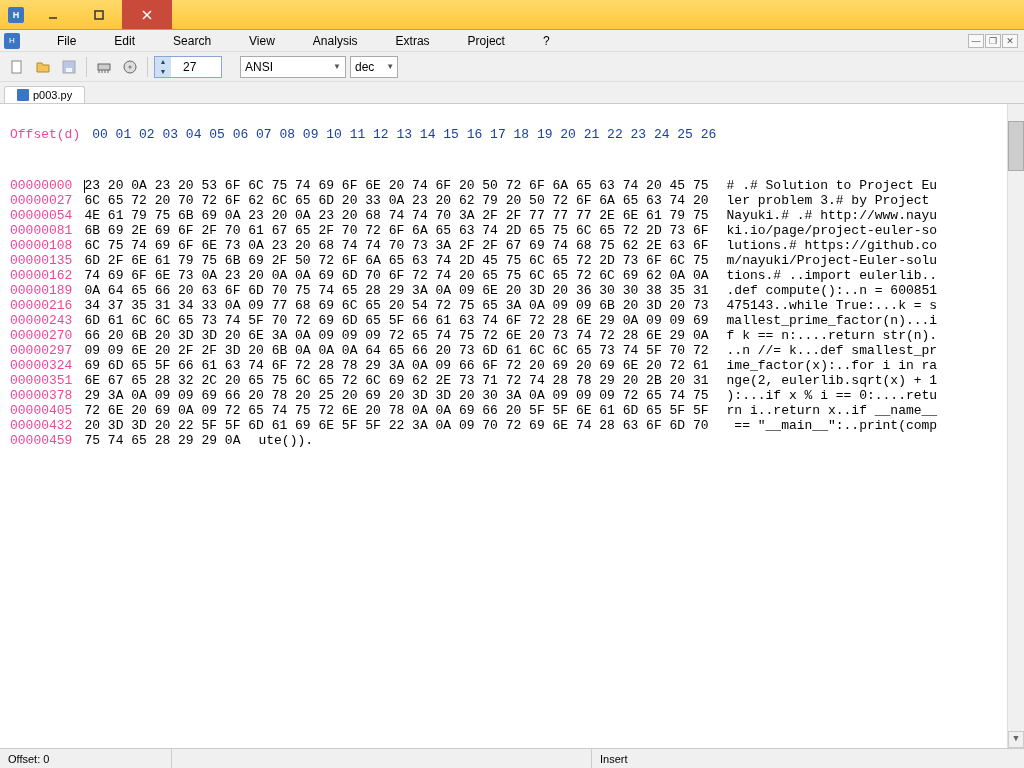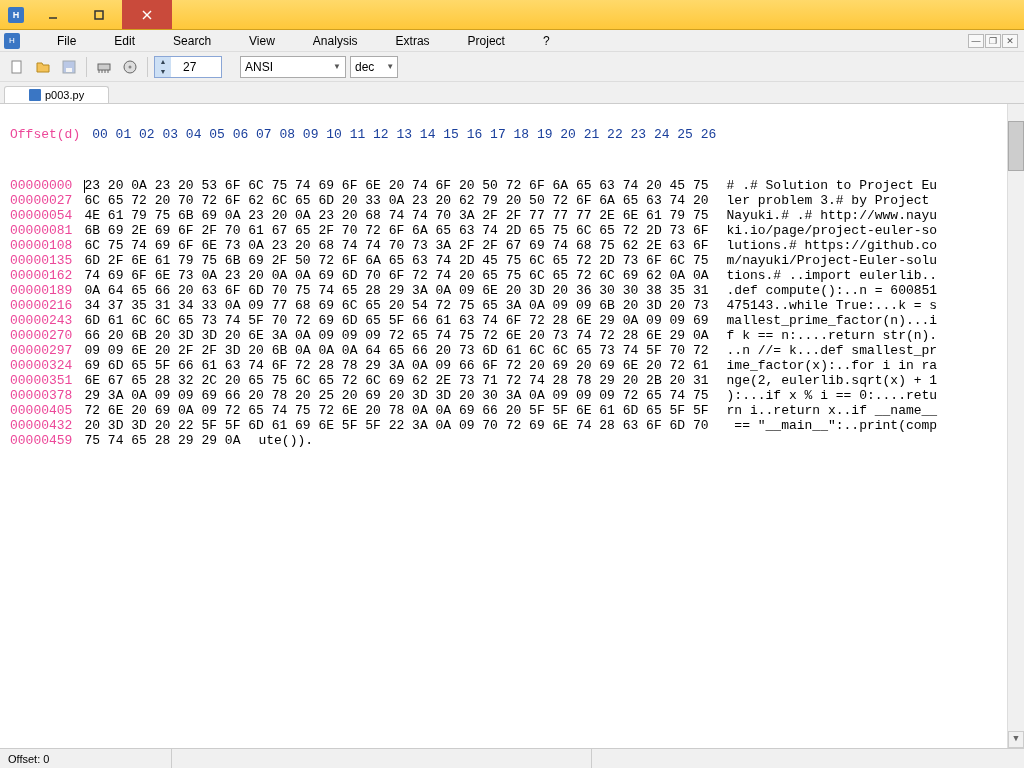"p003.py" .tab { padding: 2px 24px -> 2px 12px }
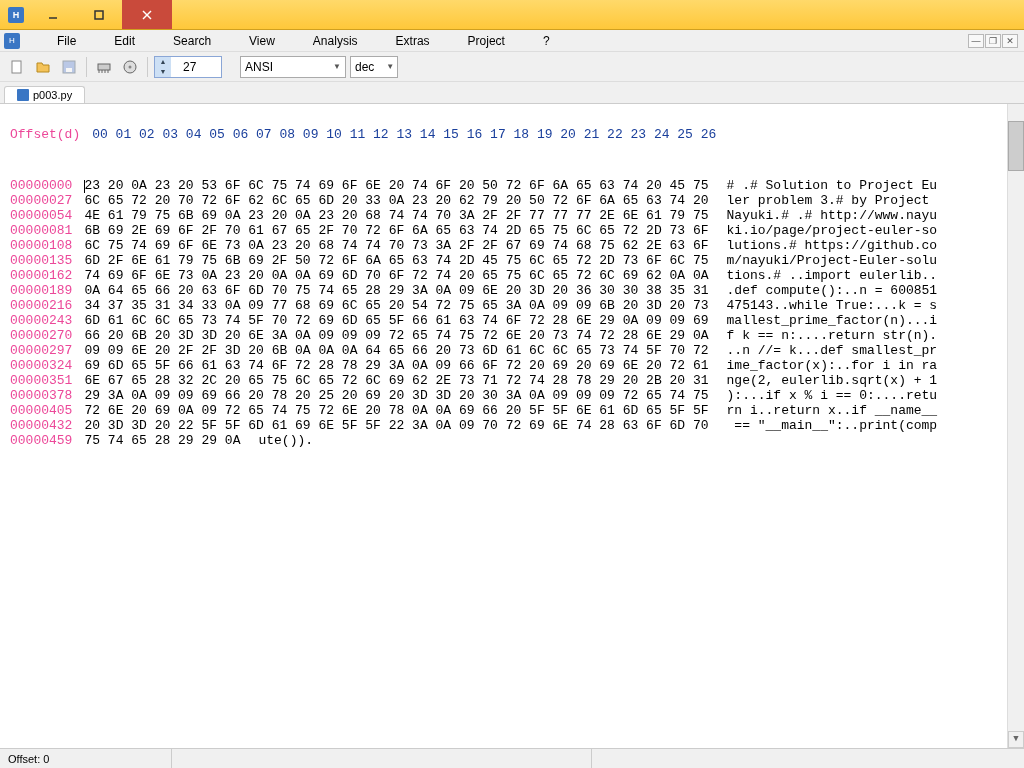"Insert" div.statuscell { html: none -> <div>Insert</div> }
